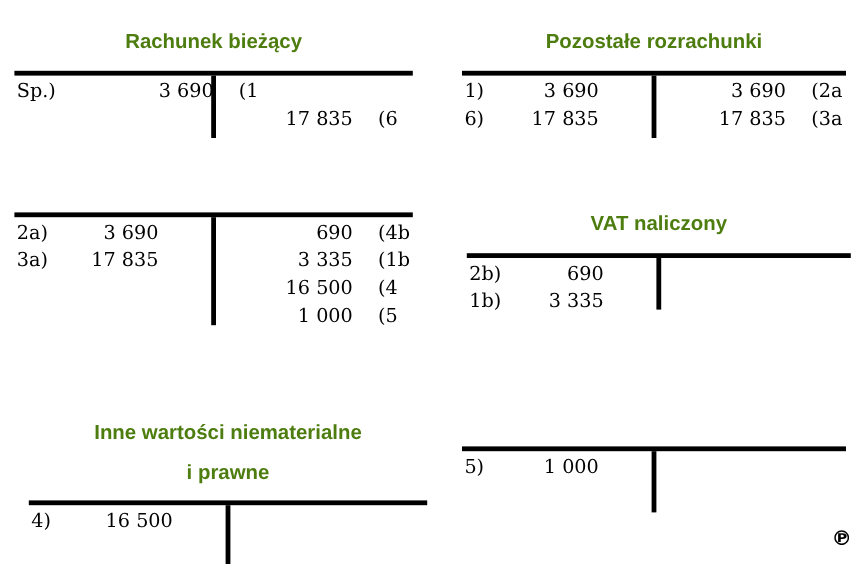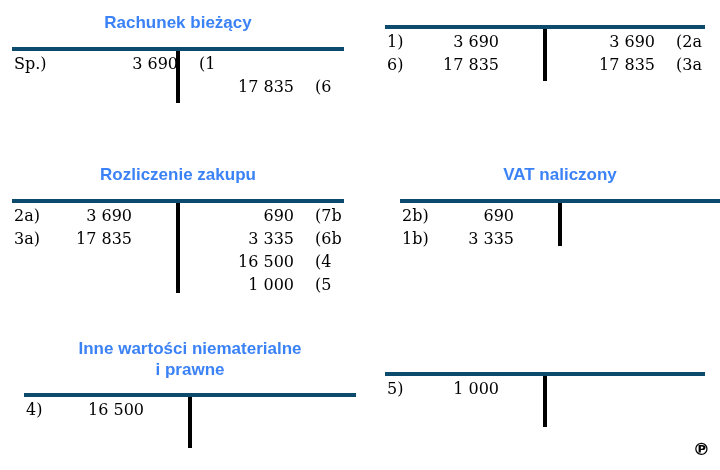"Rachunek bieżący" .t-title { color: #3b82f6 -> #4d7c0f; margin: 0 -> 12px }
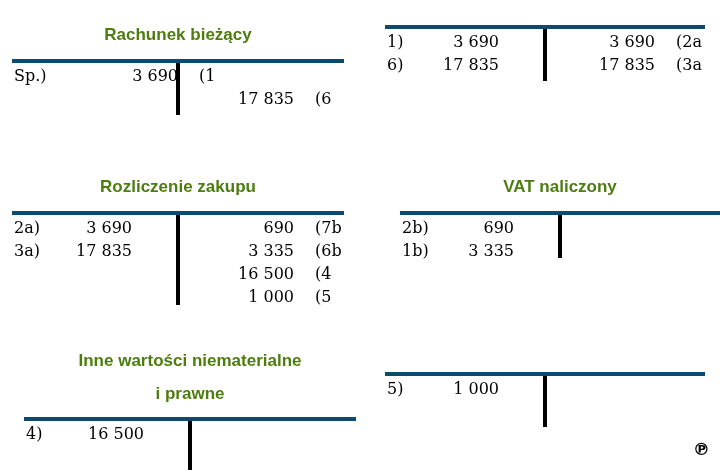"Pozostałe rozrachunki" h2.t-title { html: none -> <h2>Pozostałe rozrachunki</h2> }
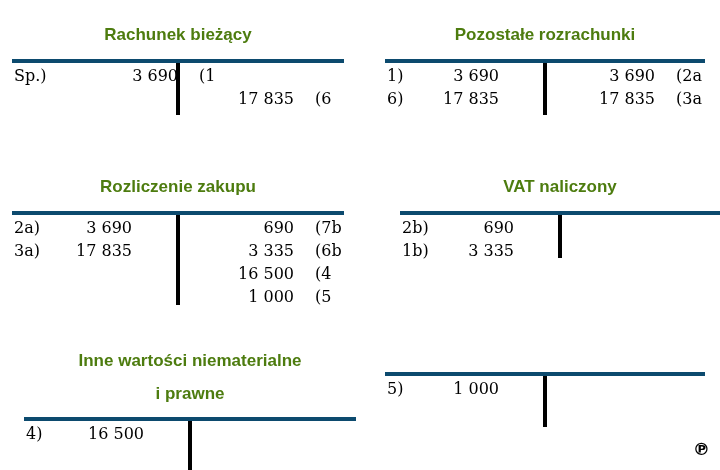"Sp.)" .t-body { border-top: 4px solid #0c4a6e -> 4px solid #000000 }
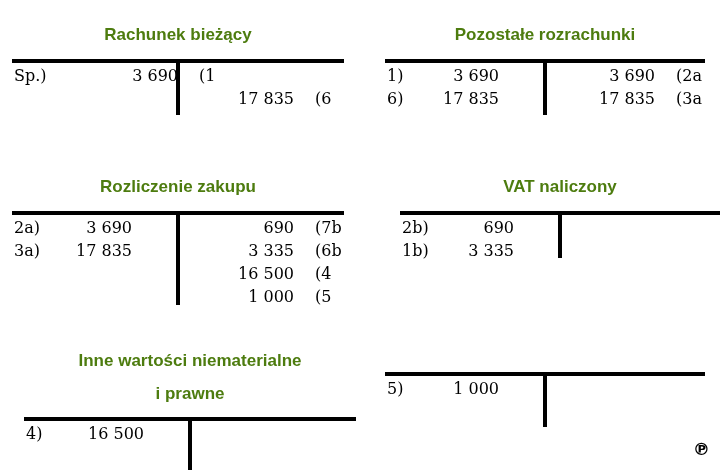"Rozliczenie zakupu" h2.t-title { html: <h2>Rozliczenie zakupu</h2> -> none }
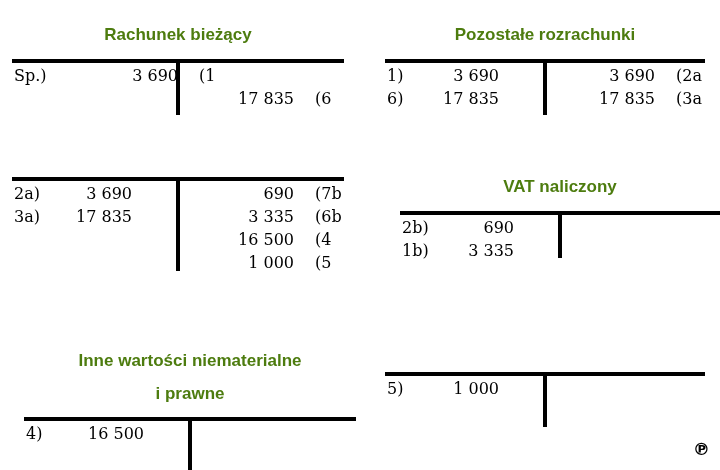"(7b" span.cell { text: 7b -> 4b }
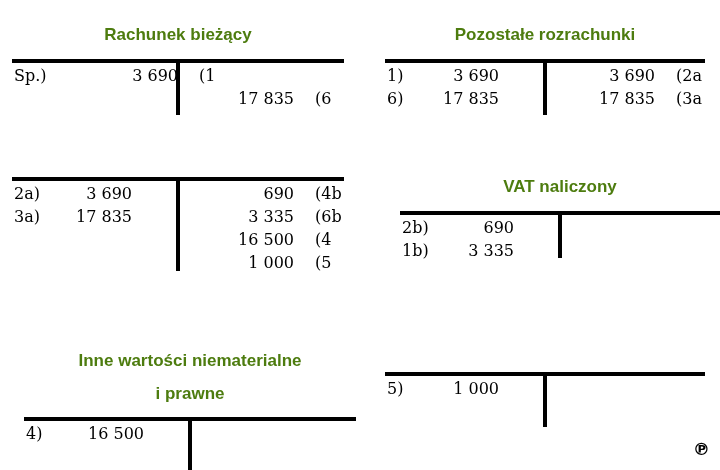"VAT naliczony" section.taccount { left: 400px -> 389px }
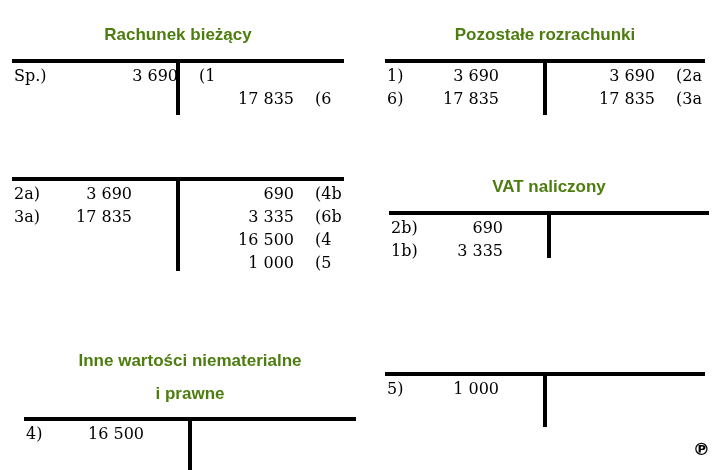"(6b" span.cell { text: 6b -> 1b }
